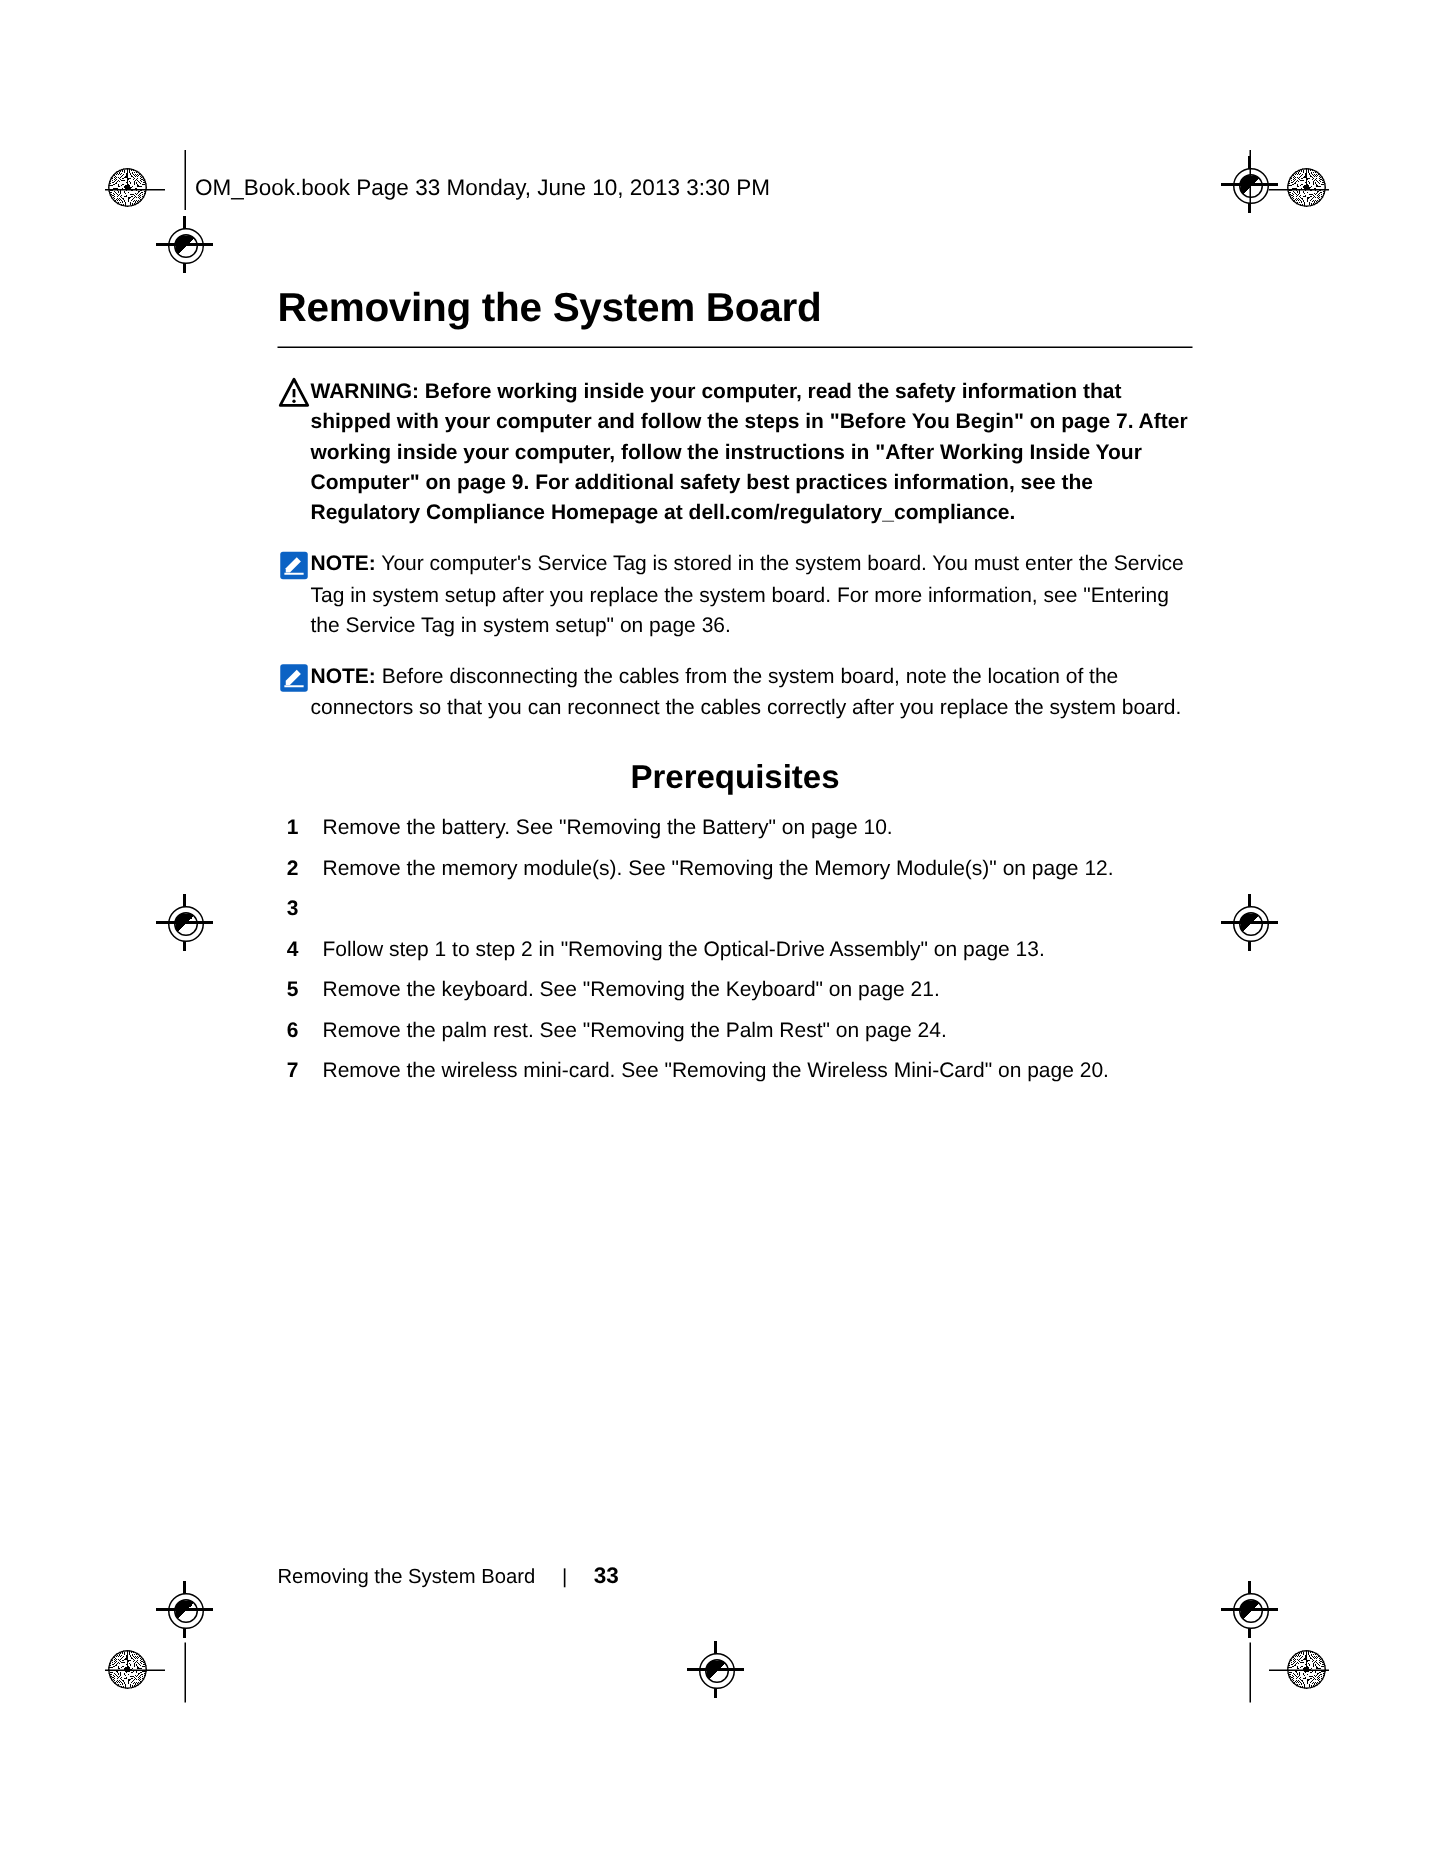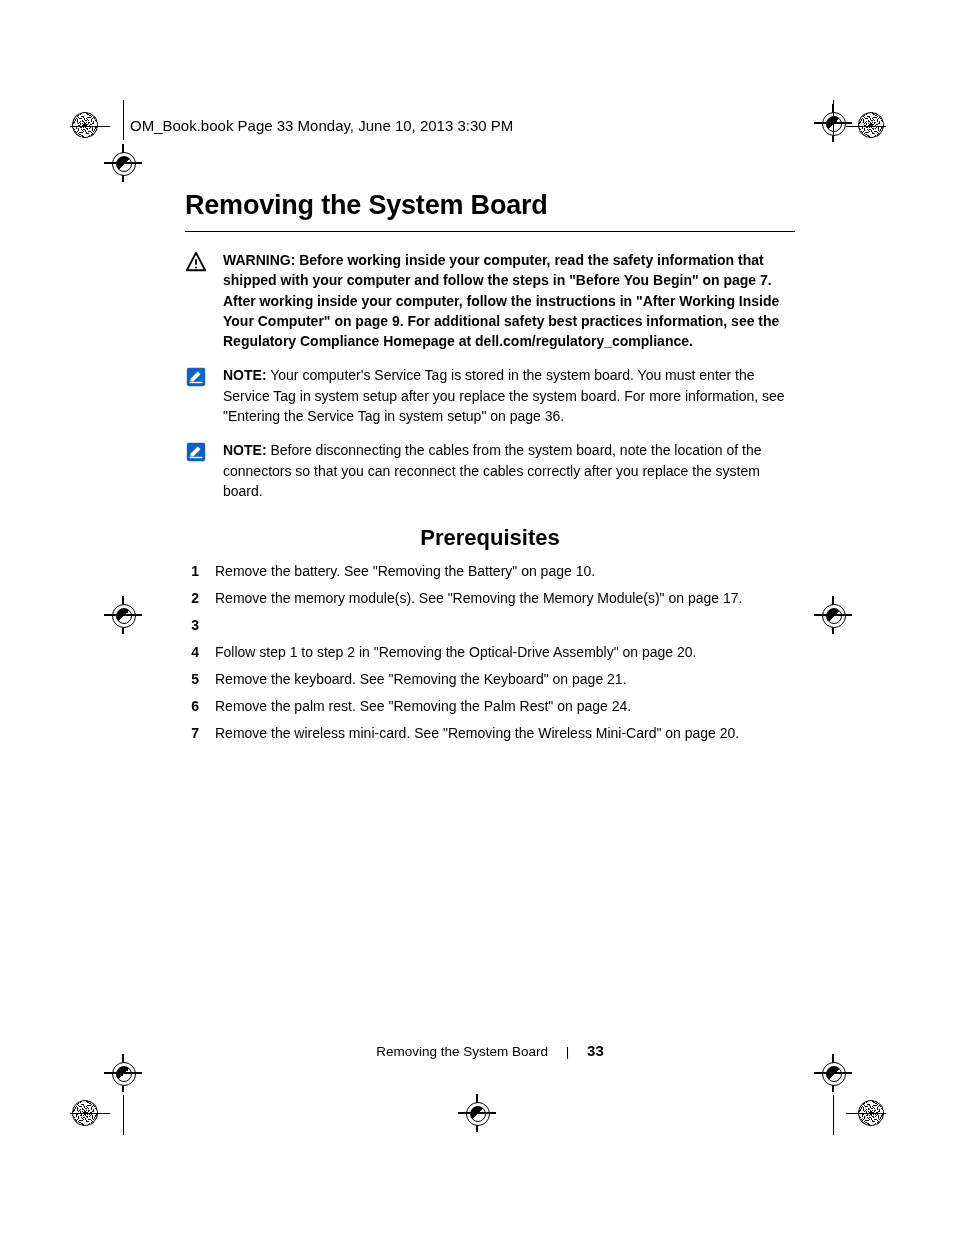"WARNING: Before working inside your" .block { gap: 16px -> 0 }
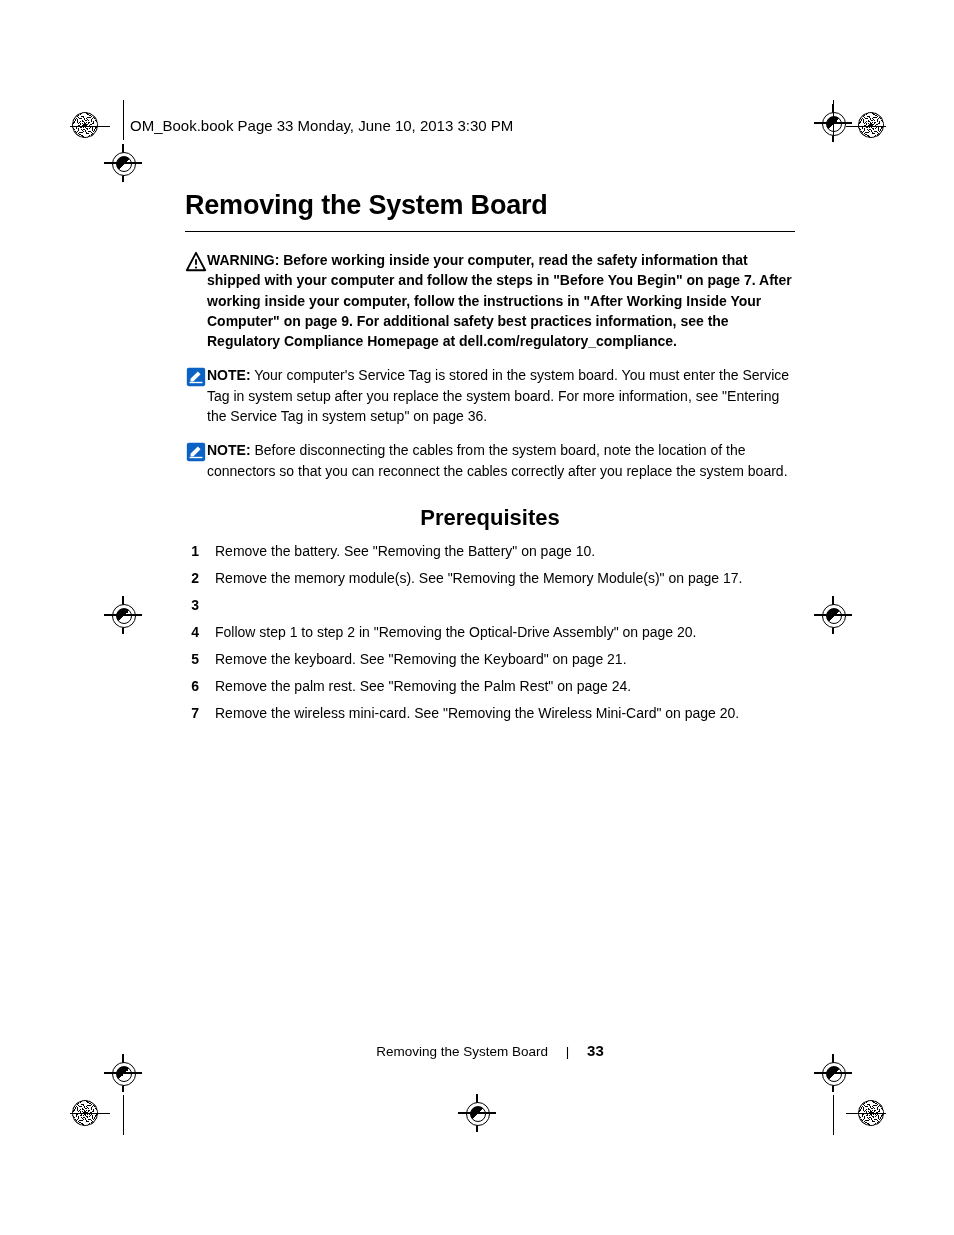"Remove the memory module(s). See" span { text: 17 -> 12 }
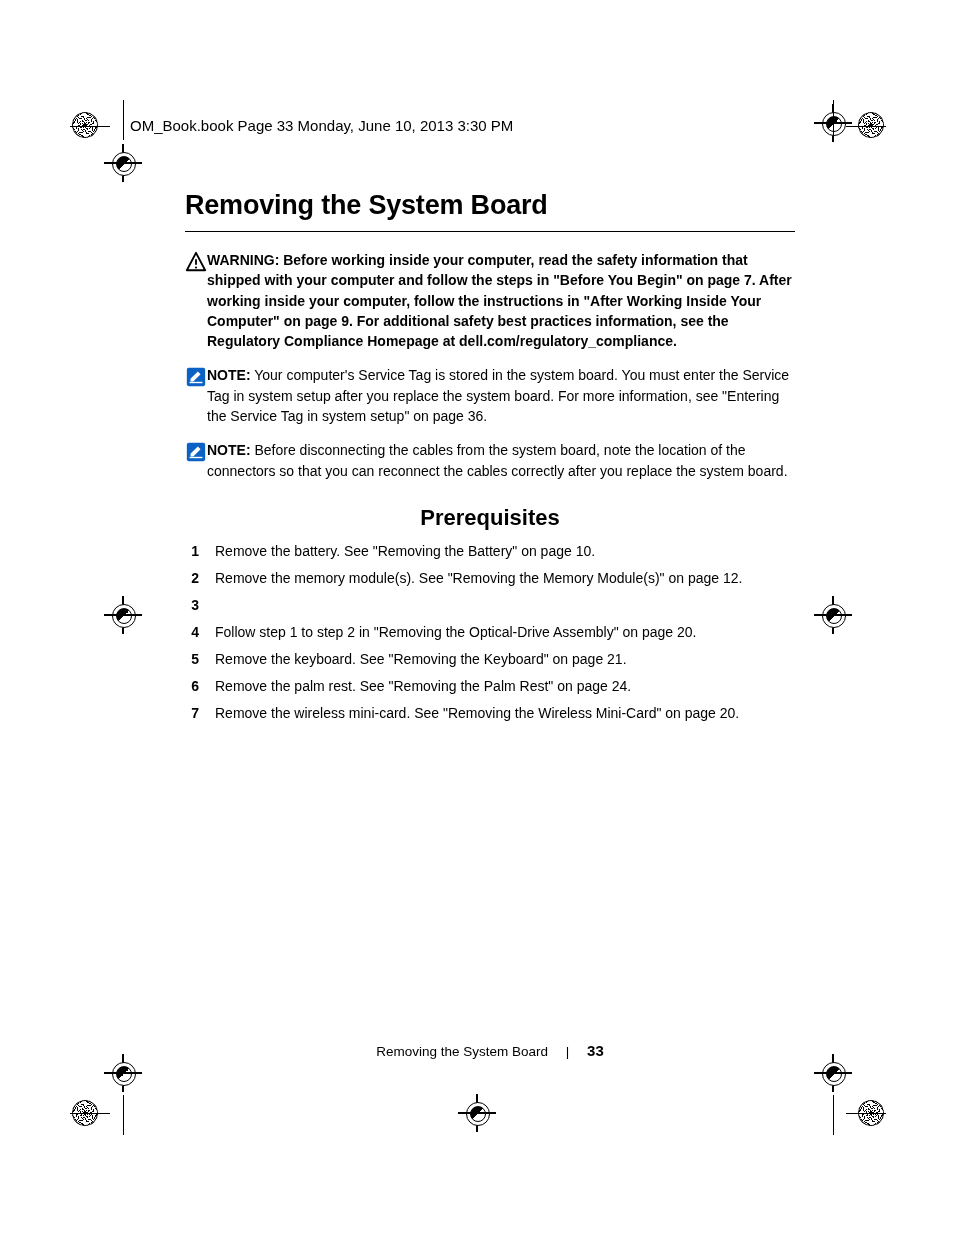"Follow step 1 to step" span { text: 20 -> 13 }
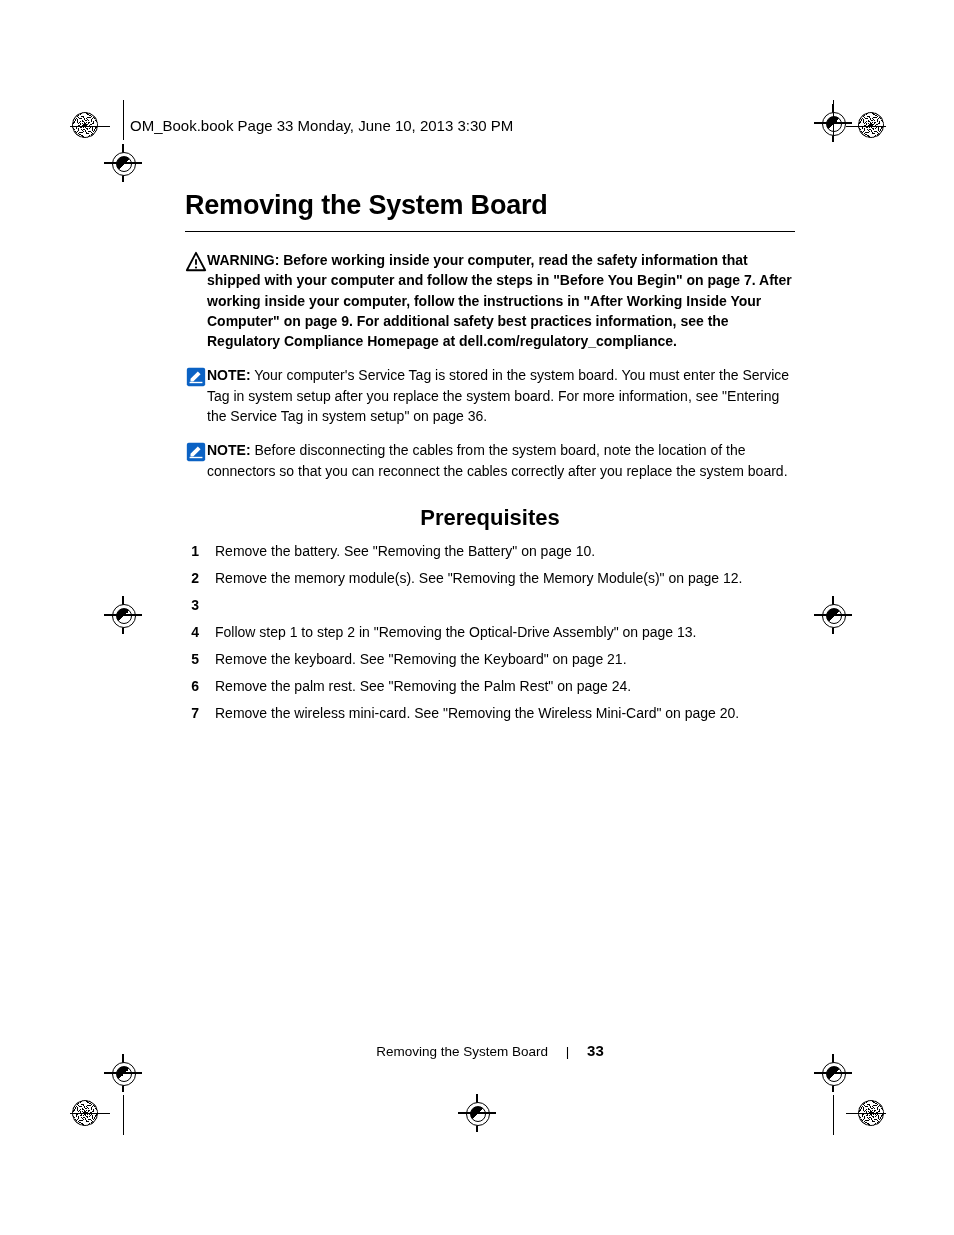"Removing the System Board |" .footer { text-align: center -> left }
